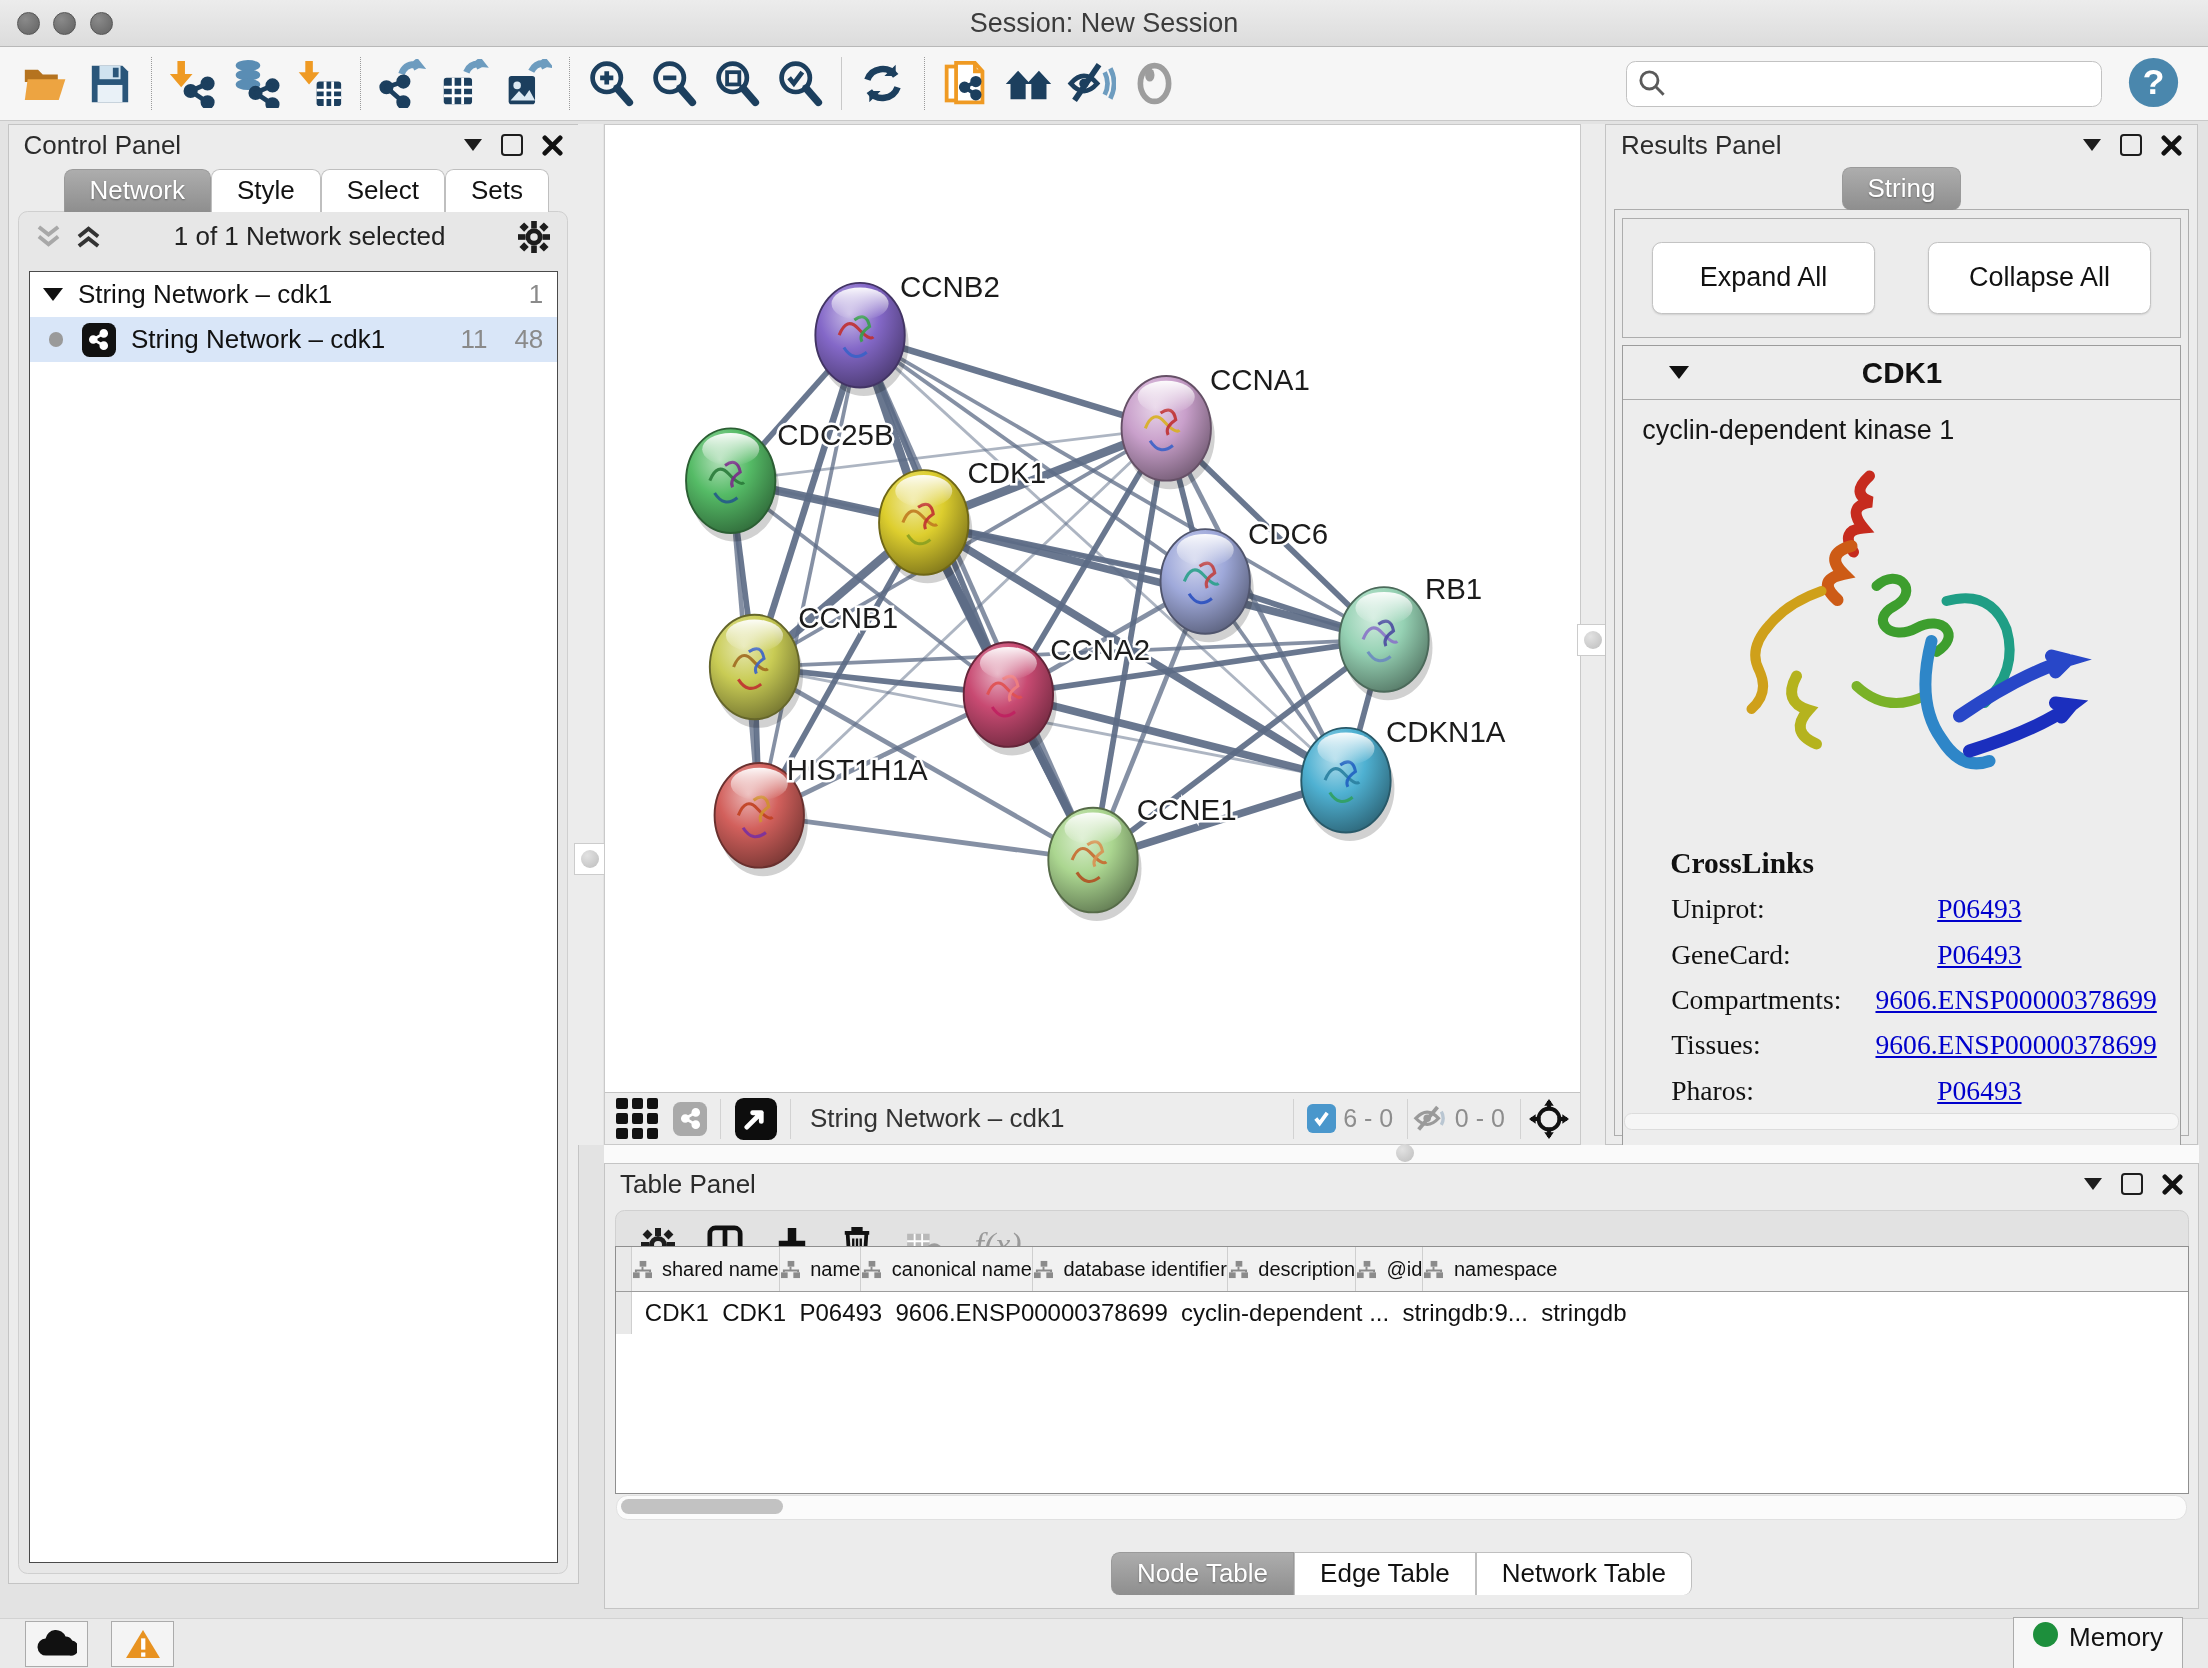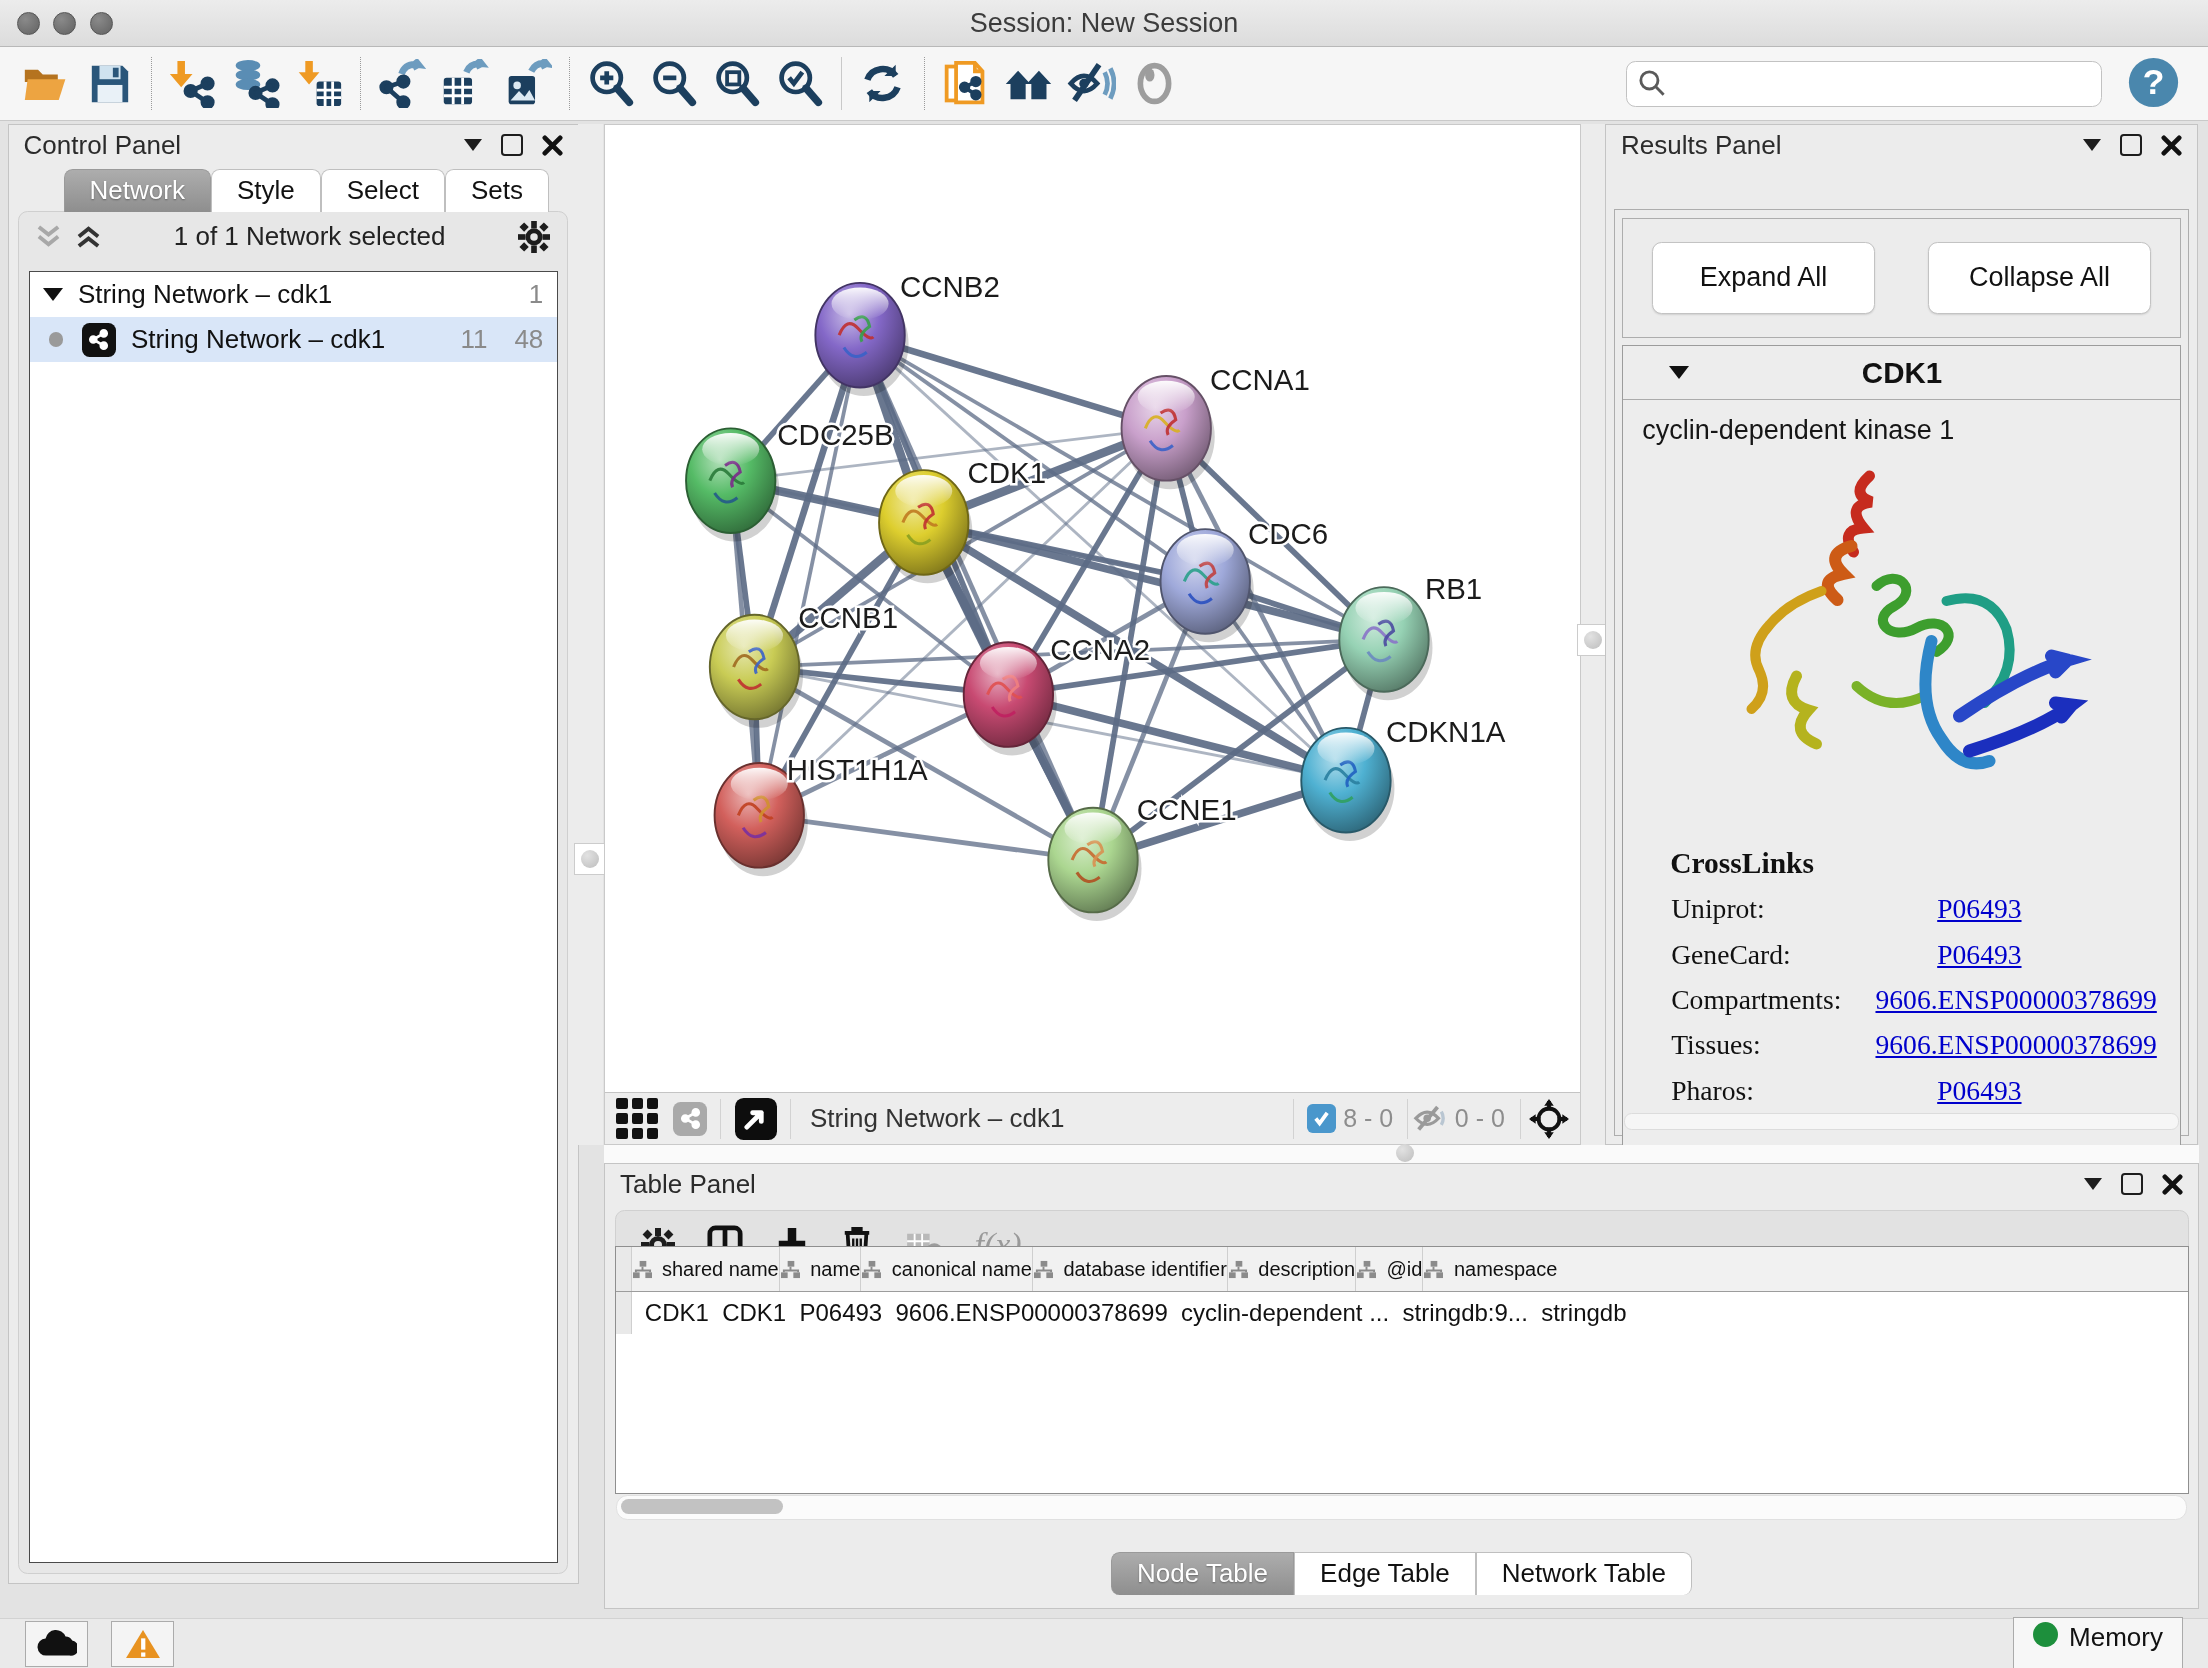"String" div.rp-tabrow { html: none -> <div> <div>String</div> </div> }
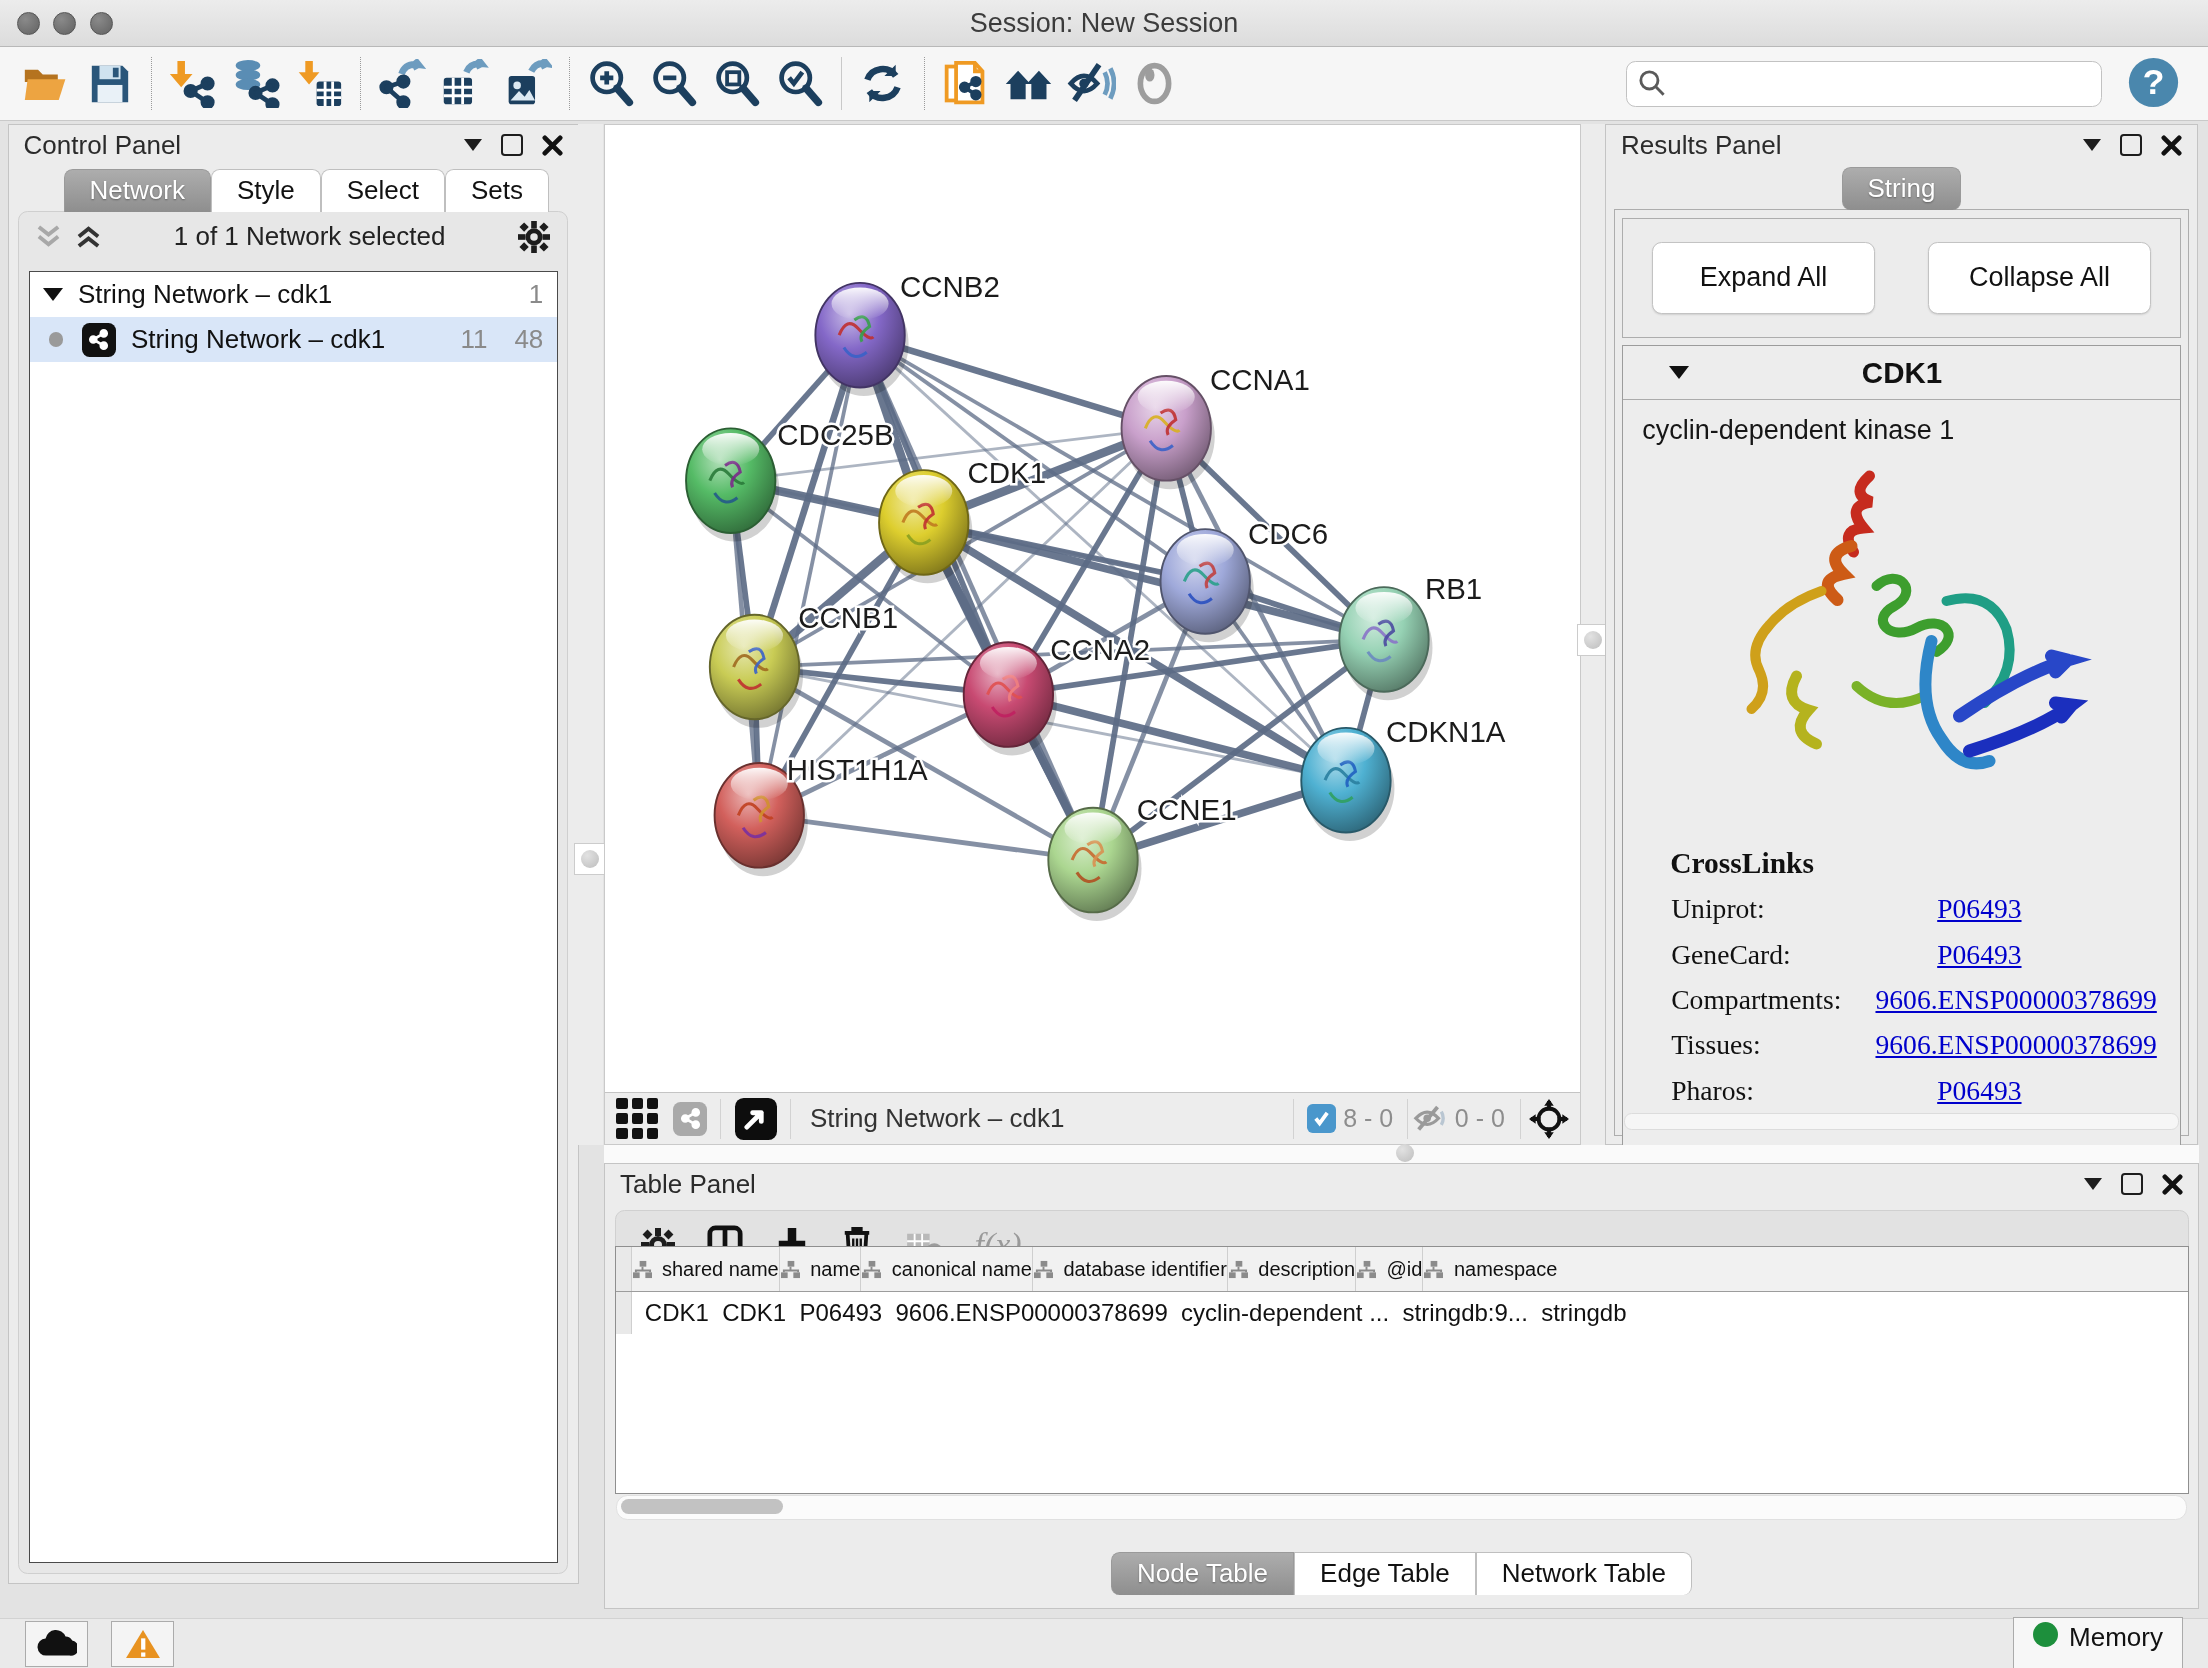"8 - 0" span.nv-count { text: 8 -> 6 }
